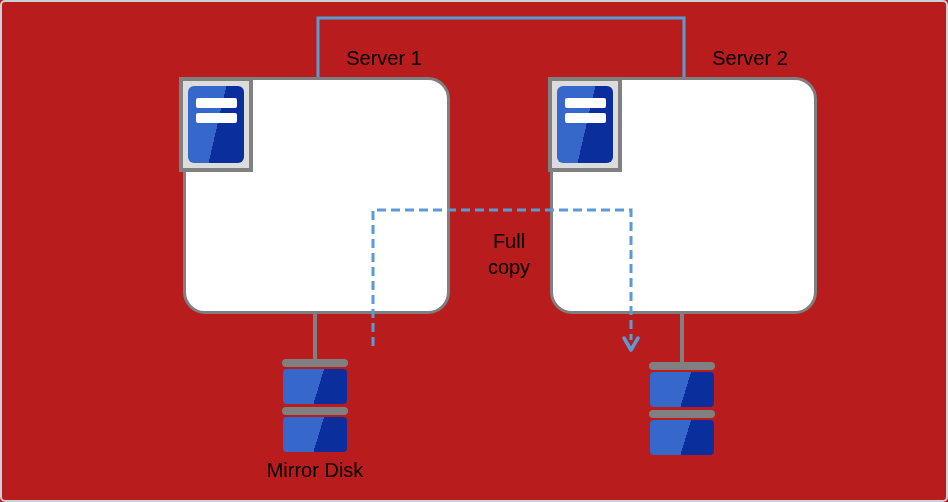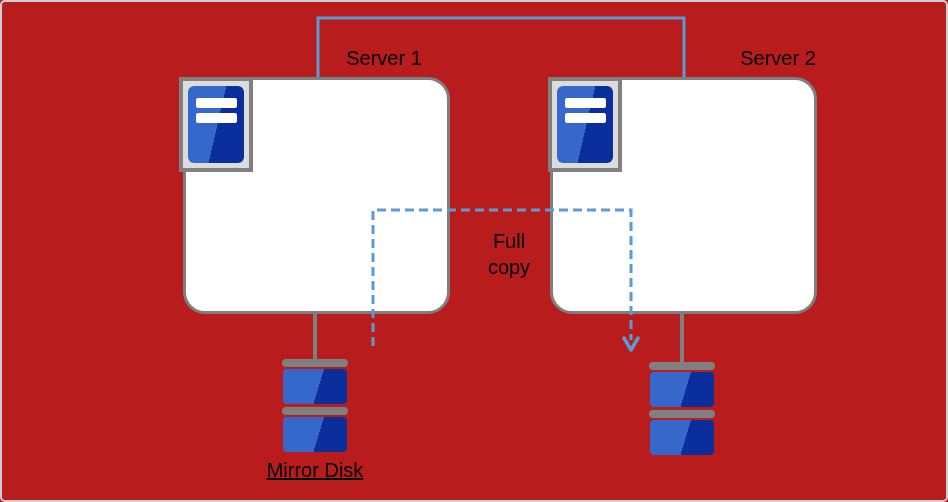"Server 2" .server-label-2 { padding-left: 28px -> none }
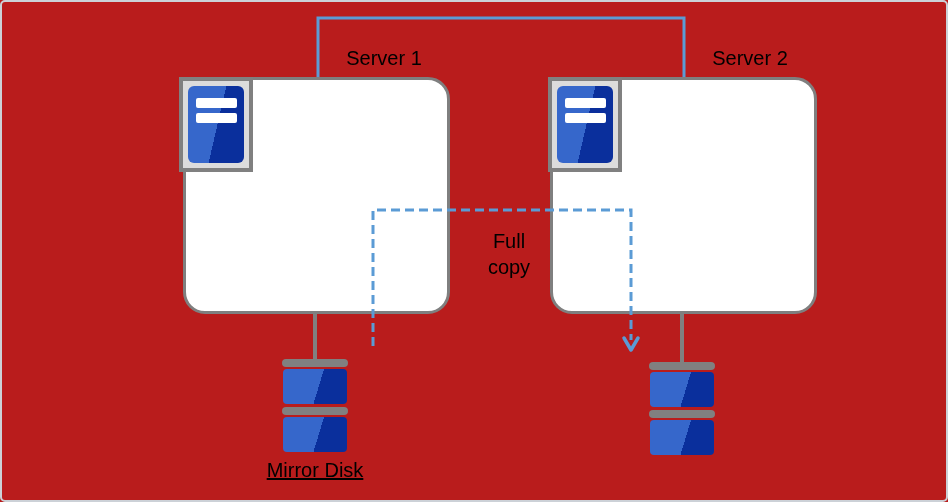"Mirror Disk" .mirror-disk-label { text-decoration: underline -> none }
